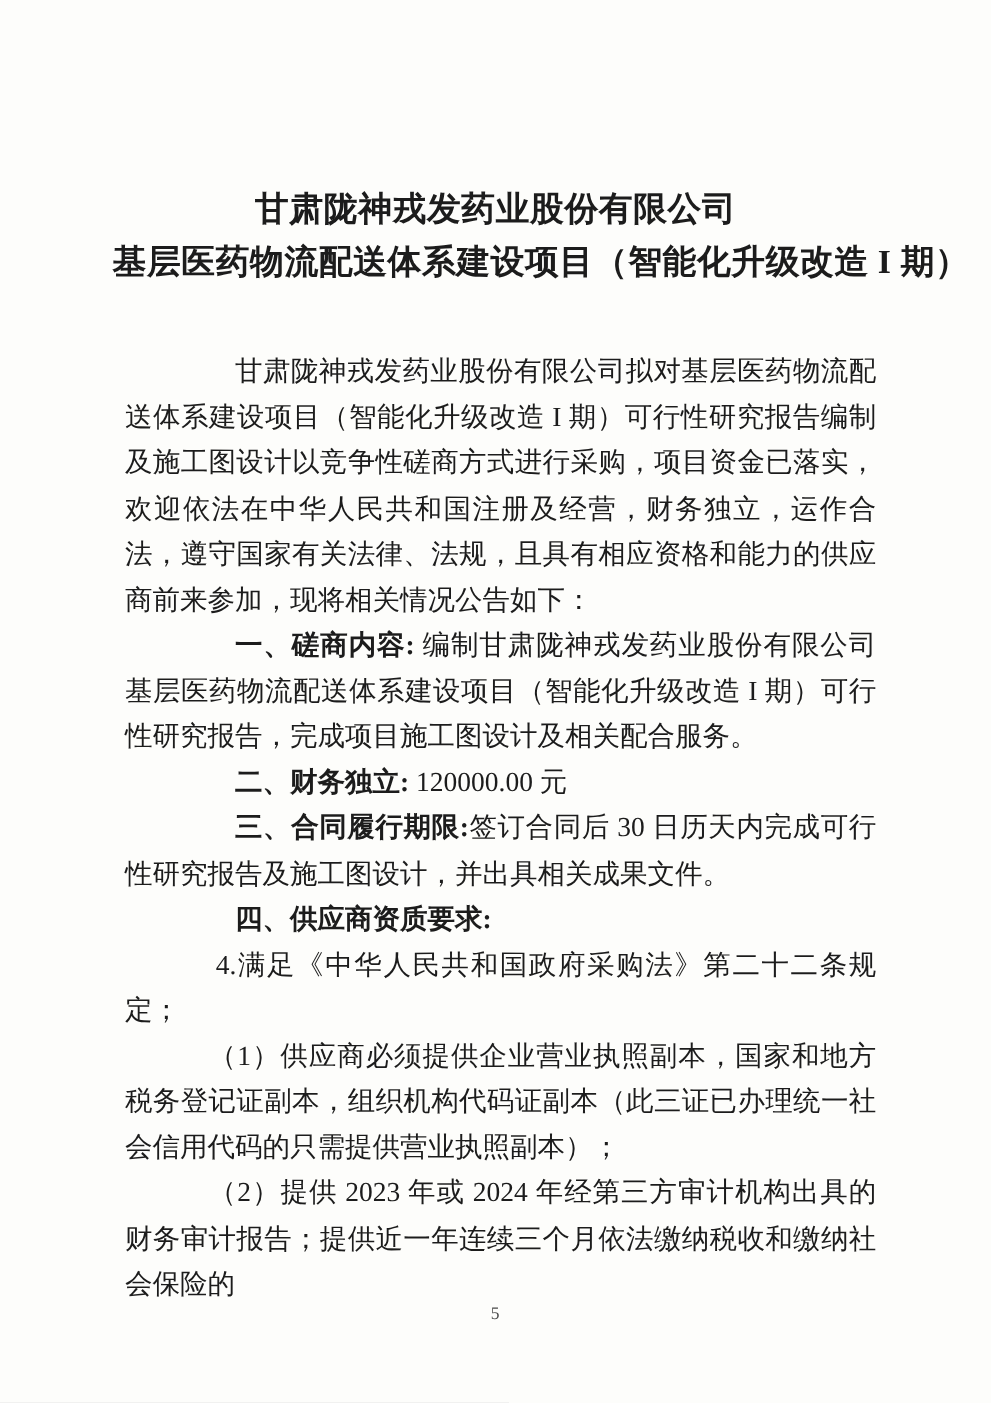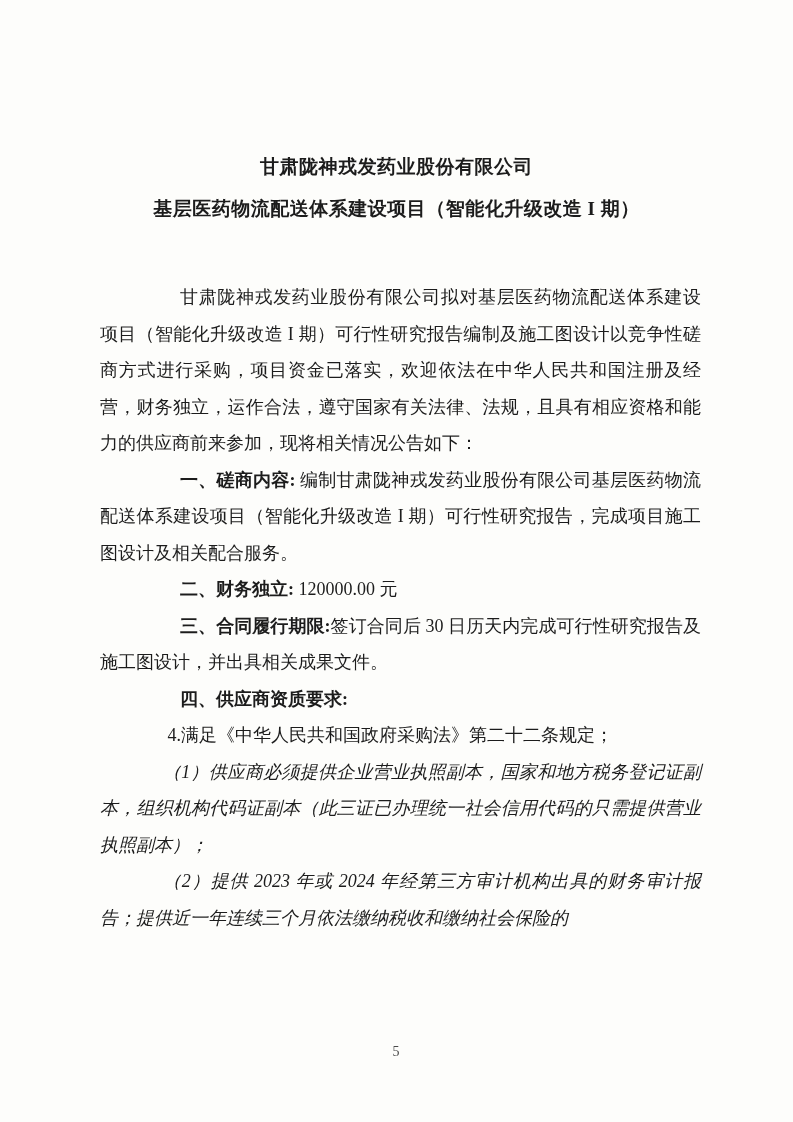"甘肃陇神戎发药业股份有限公司" .title-line { font-size: 19px -> 27px }
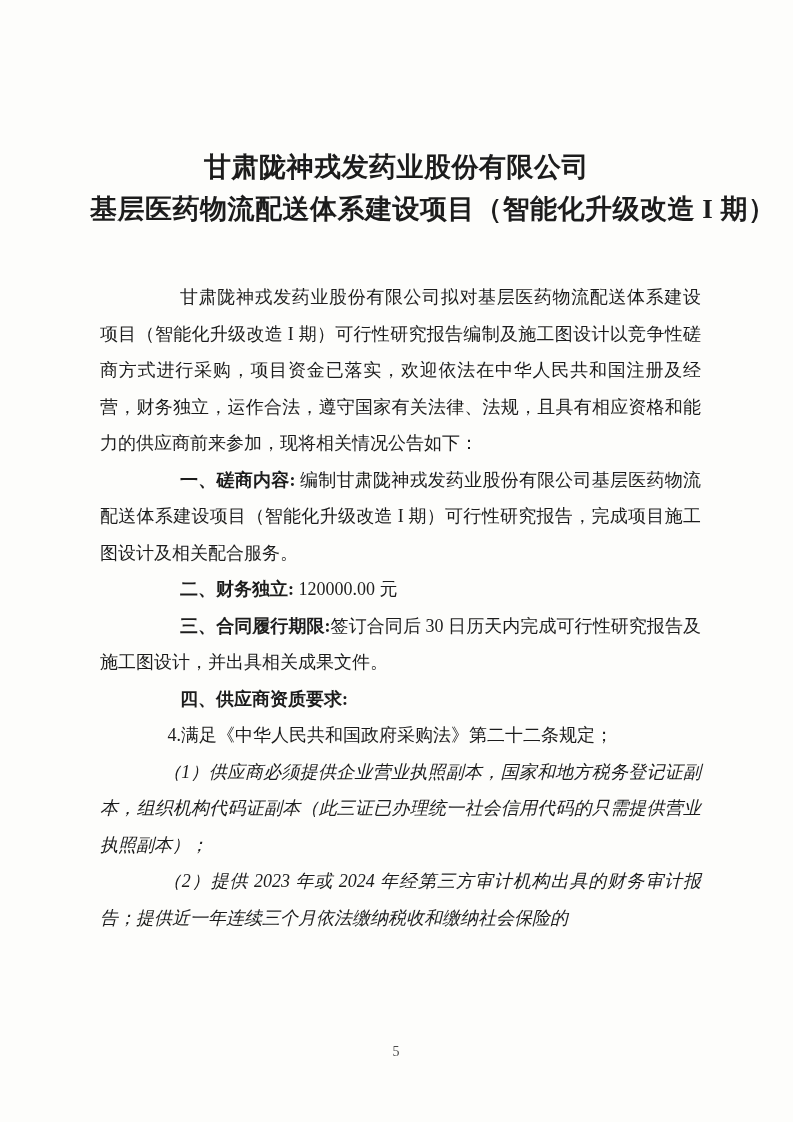"甘肃陇神戎发药业股份有限公司拟对基层医药物流配送体系建设项目（智能化升级改造 I" .body-block { font-size: 18px -> 22px }
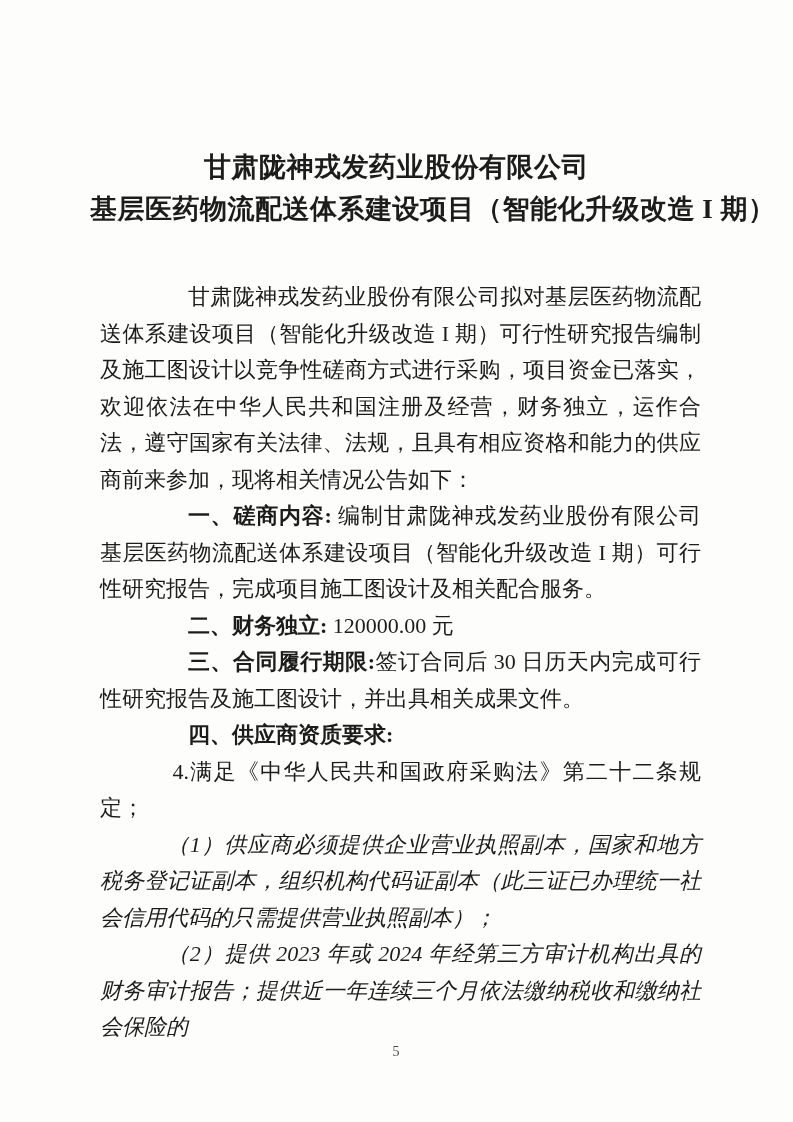"（1）供应商必须提供企业营业执照副本，国家和地方税务登记证副本，组织机构代码证副" .para.indent-sub { font-style: italic -> none }
